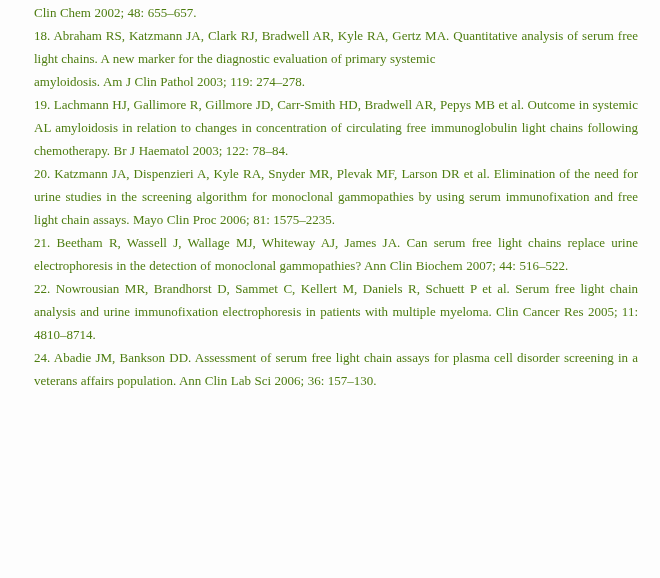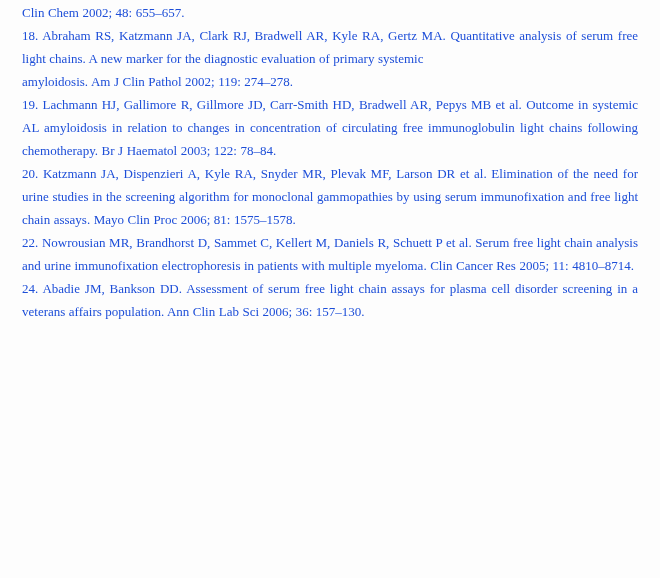"Clin Chem 2002; 48: 655–657." .page { color: #1d4ed8 -> #4d7c0f; padding: 1px 22px 0 22px -> 1px 22px 0 34px }
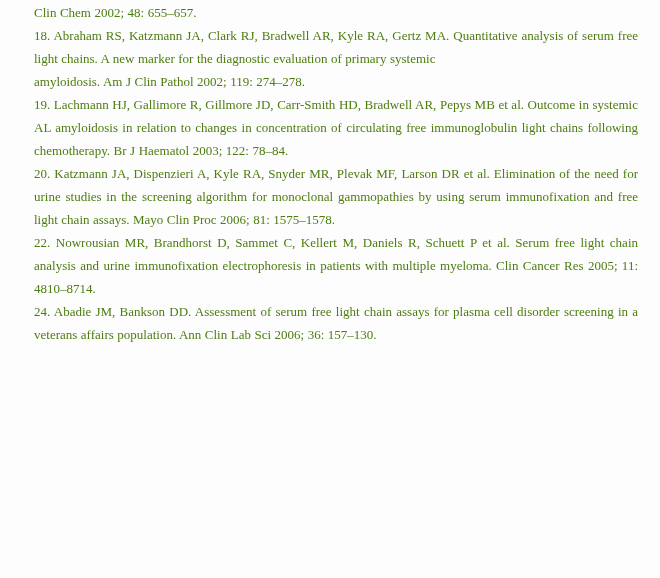"18. Abraham RS, Katzmann JA," p.ref { text: 2002 -> 2003 }
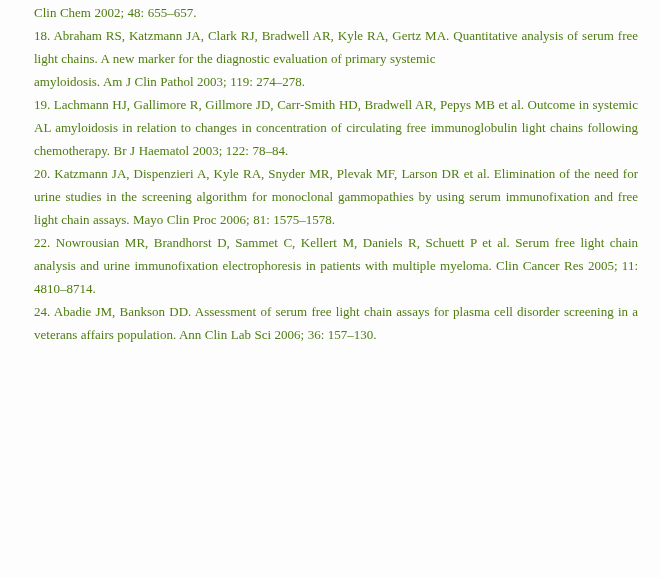"20. Katzmann JA, Dispenzieri A," p.ref { text: 1578 -> 2235 }
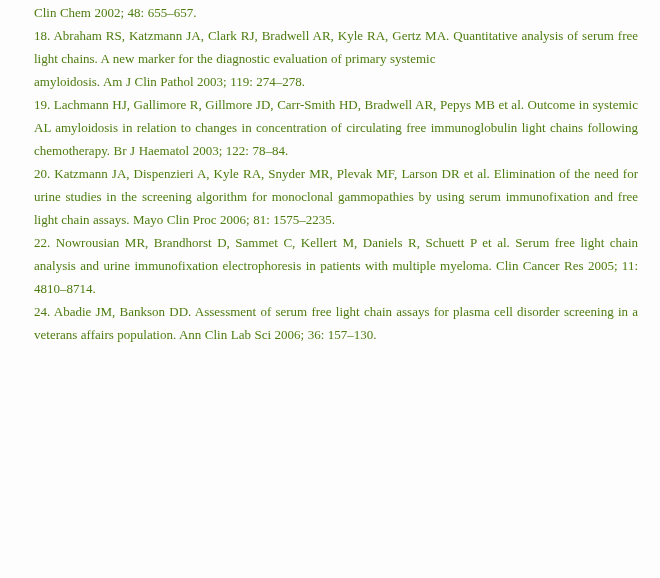"21. Beetham R, Wassell J," p.ref { html: none -> <p>21. Beetham R, Wassell J, Wallage MJ, Whiteway AJ, James JA. Can serum free light chains replace urine electrophoresis in the detection of monoclonal gammopathies? Ann Clin Biochem 2007; 44: 516–522.</p> }
